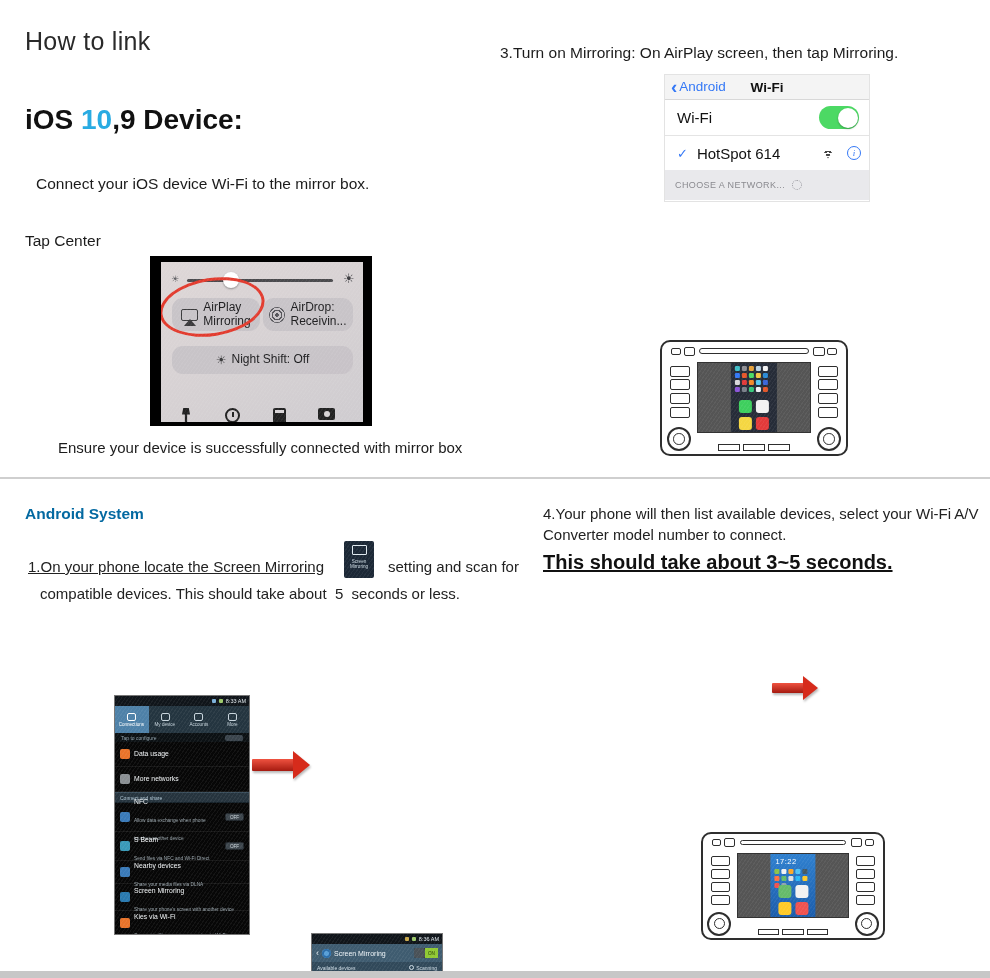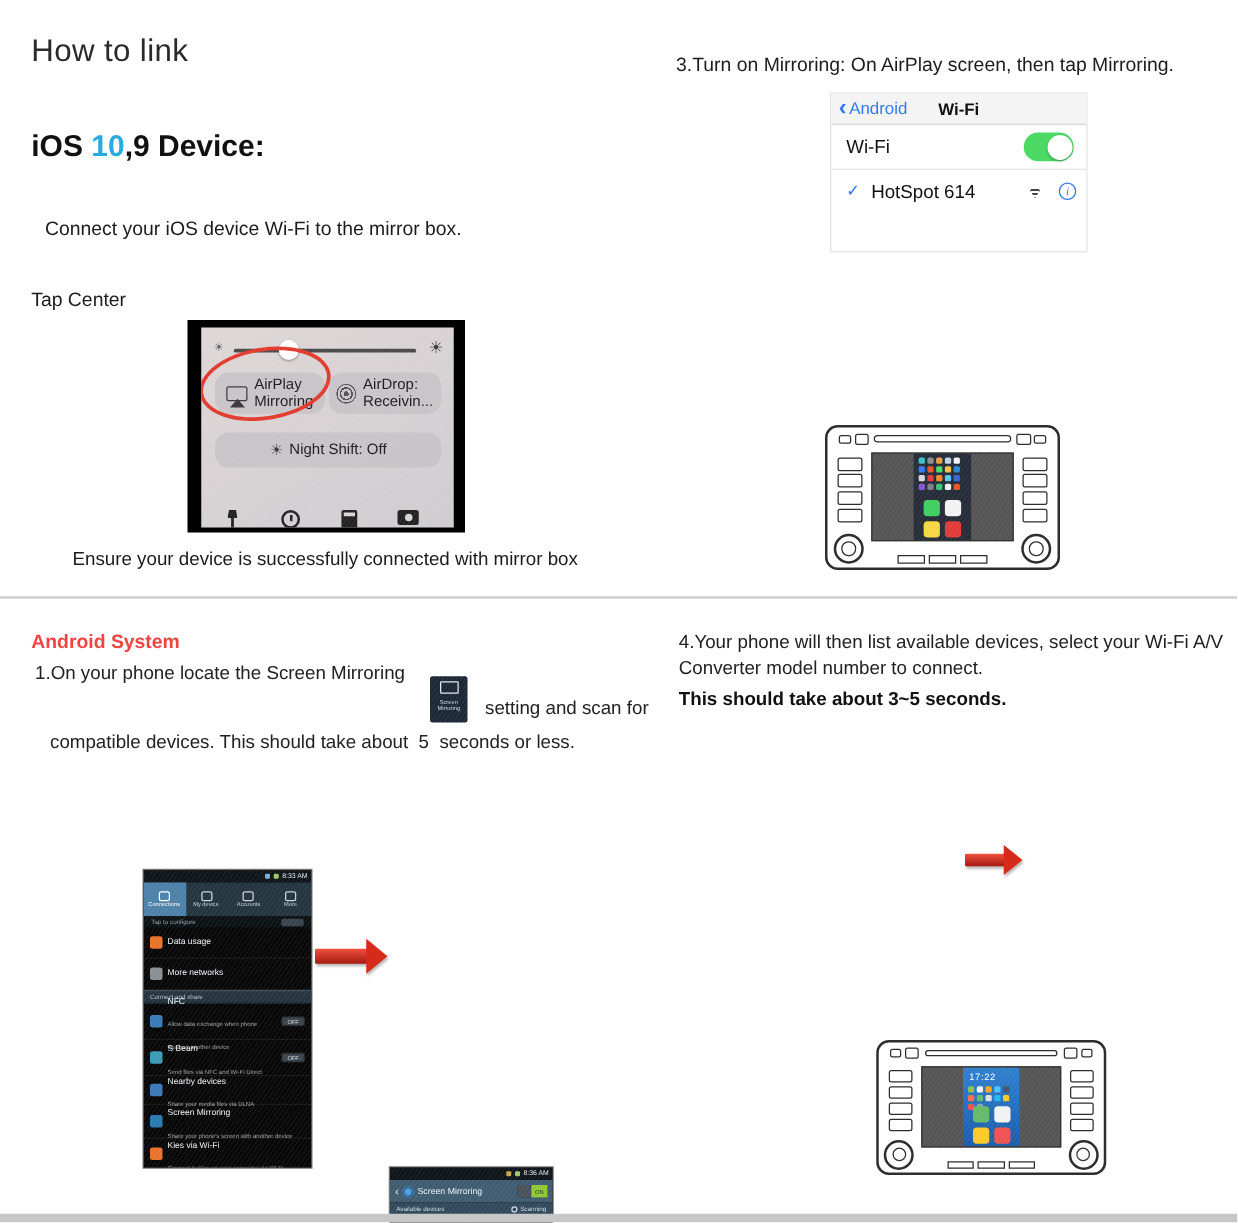"3.Turn on Mirroring: On AirPlay" div.abs { text-align: center -> none }
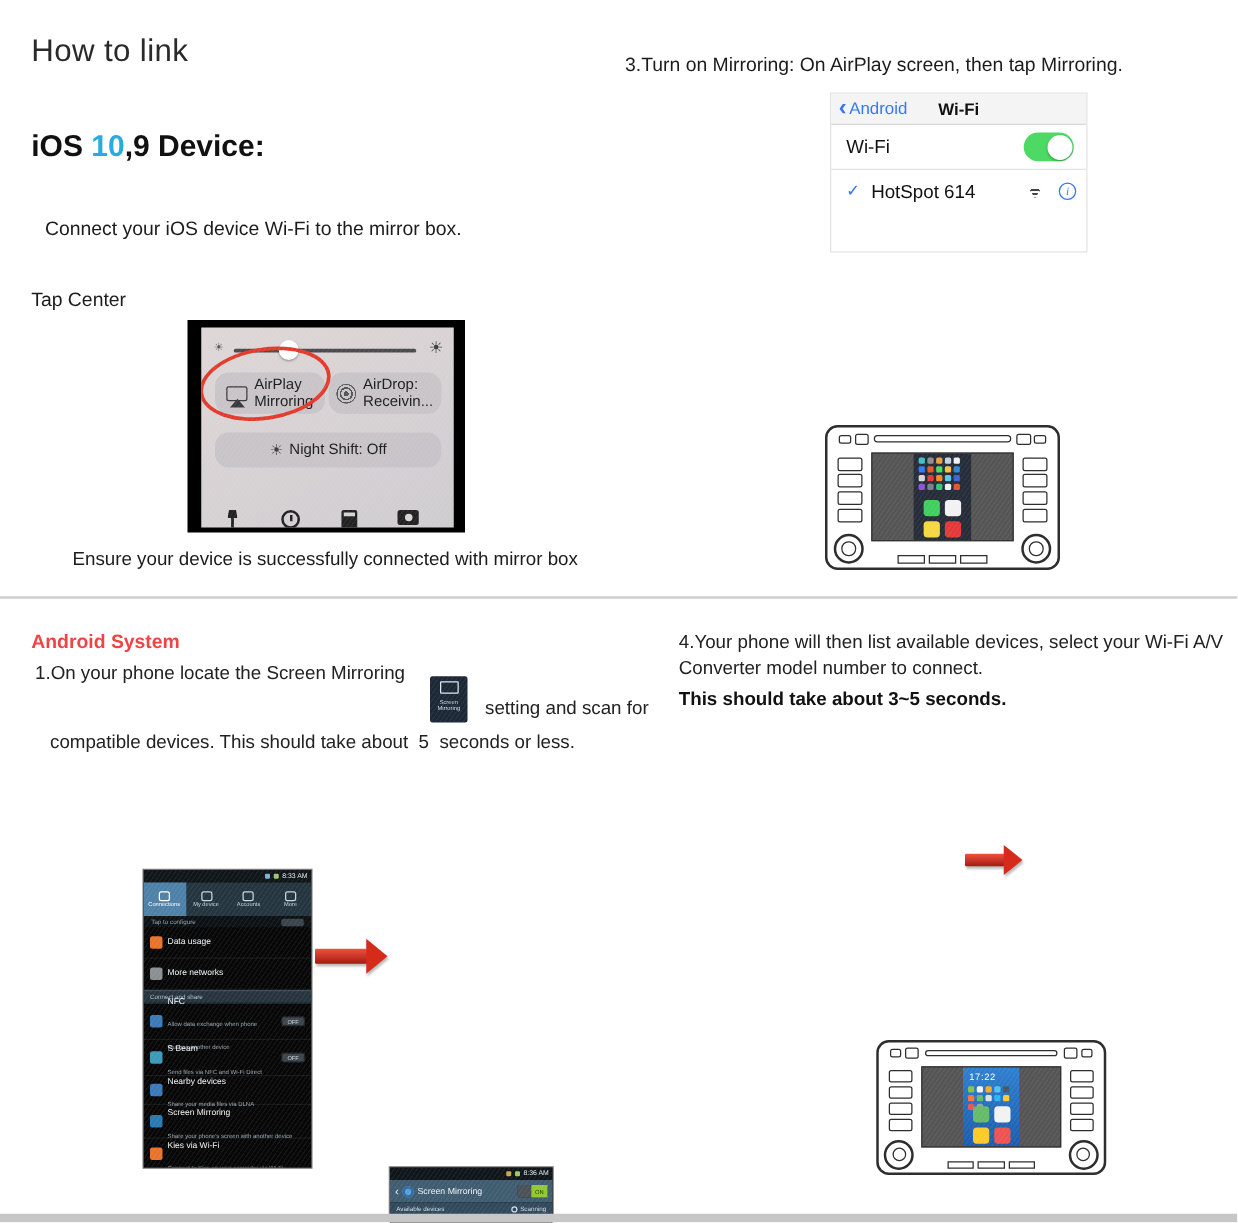"iOS 10,9 Device:" .ios-head { font-size: 24px -> 28px }
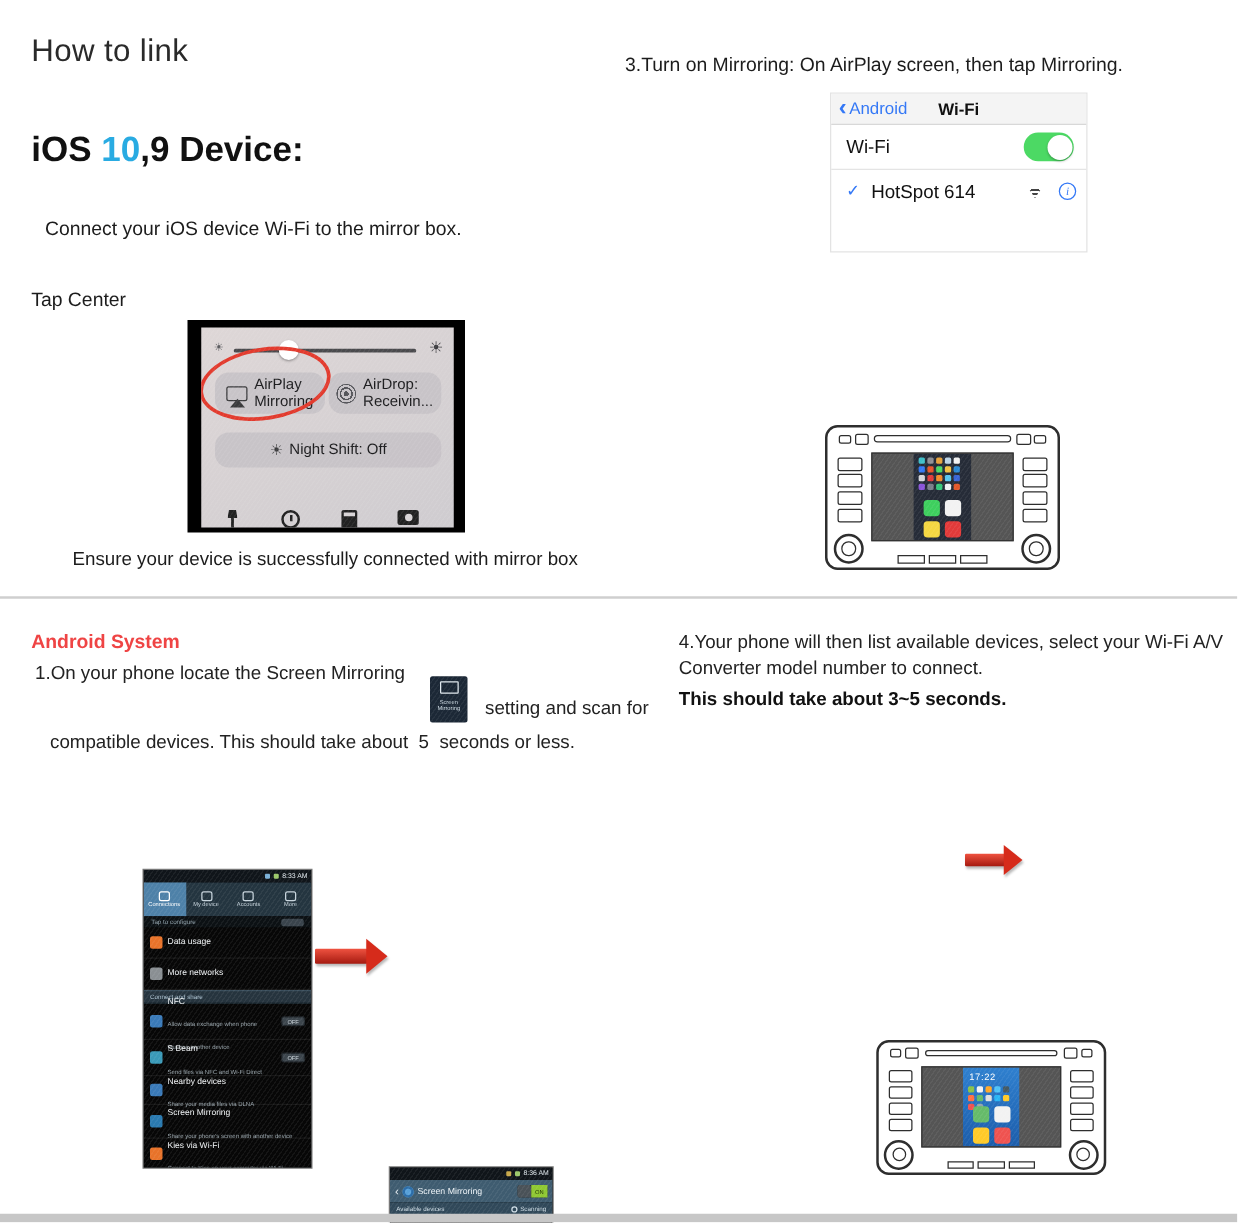"CHOOSE A NETWORK..." div.wc-foot { html: none -> <div> <span>CHOOSE A NETWORK...</span> <span></span> </div> }
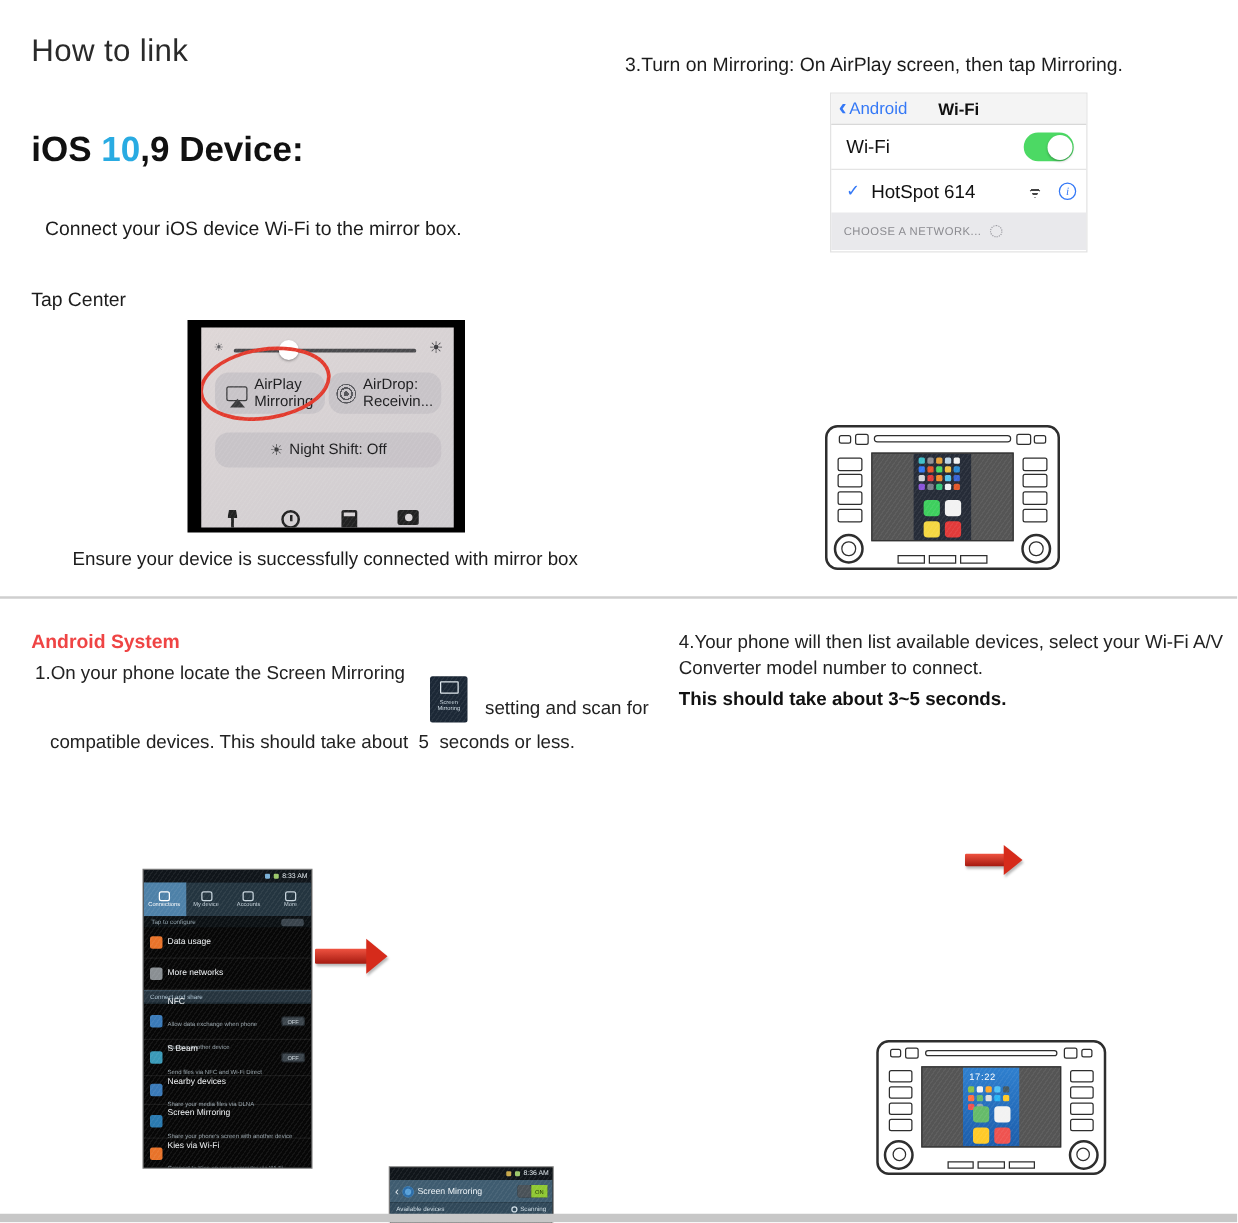"Android System" .and-head { color: #ef4444 -> #0369a1 }
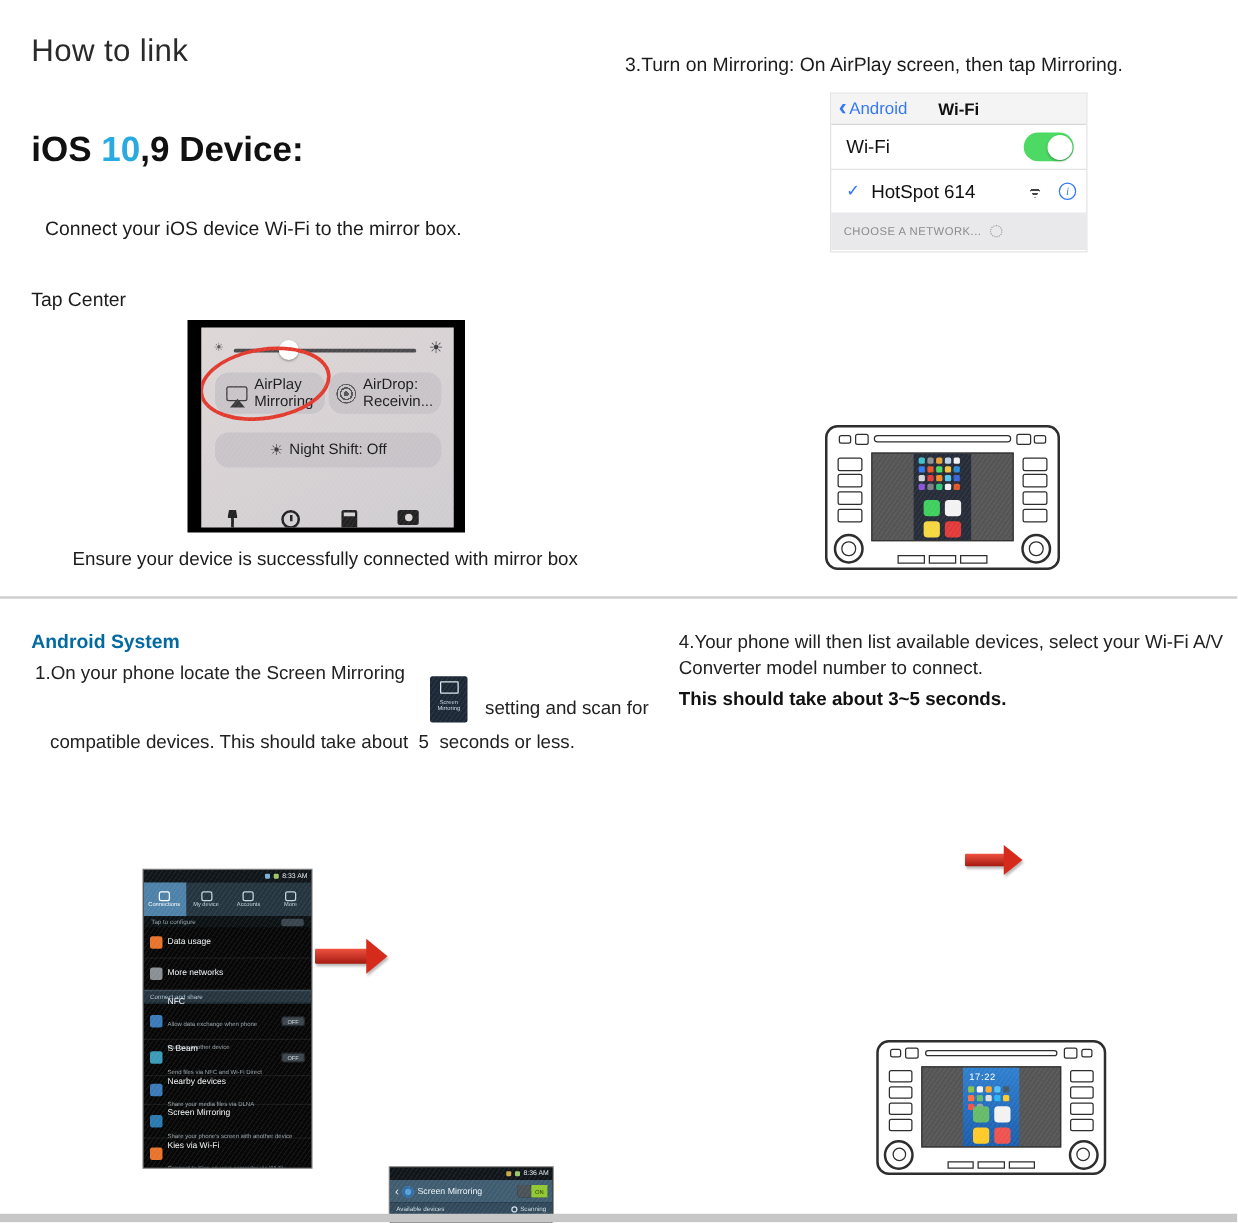"1.On your phone locate the" div.abs { text-decoration: none -> underline; top: 528px -> 556px }
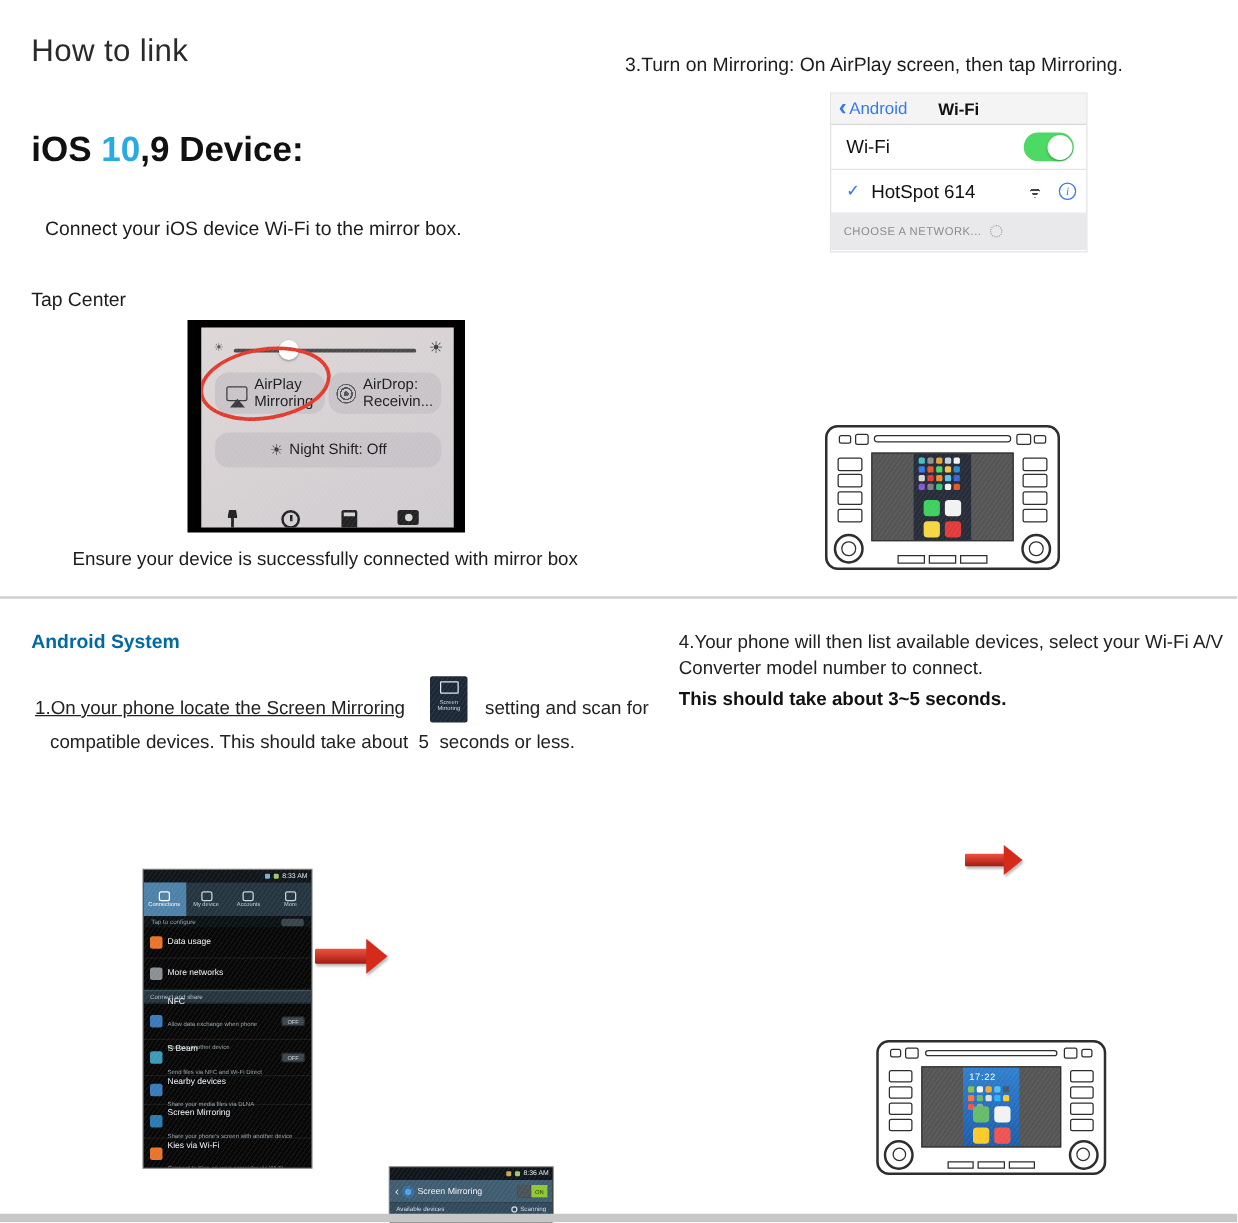"This should take about 3~5" .bold-note { font-size: 15px -> 20px; text-decoration: none -> underline }
